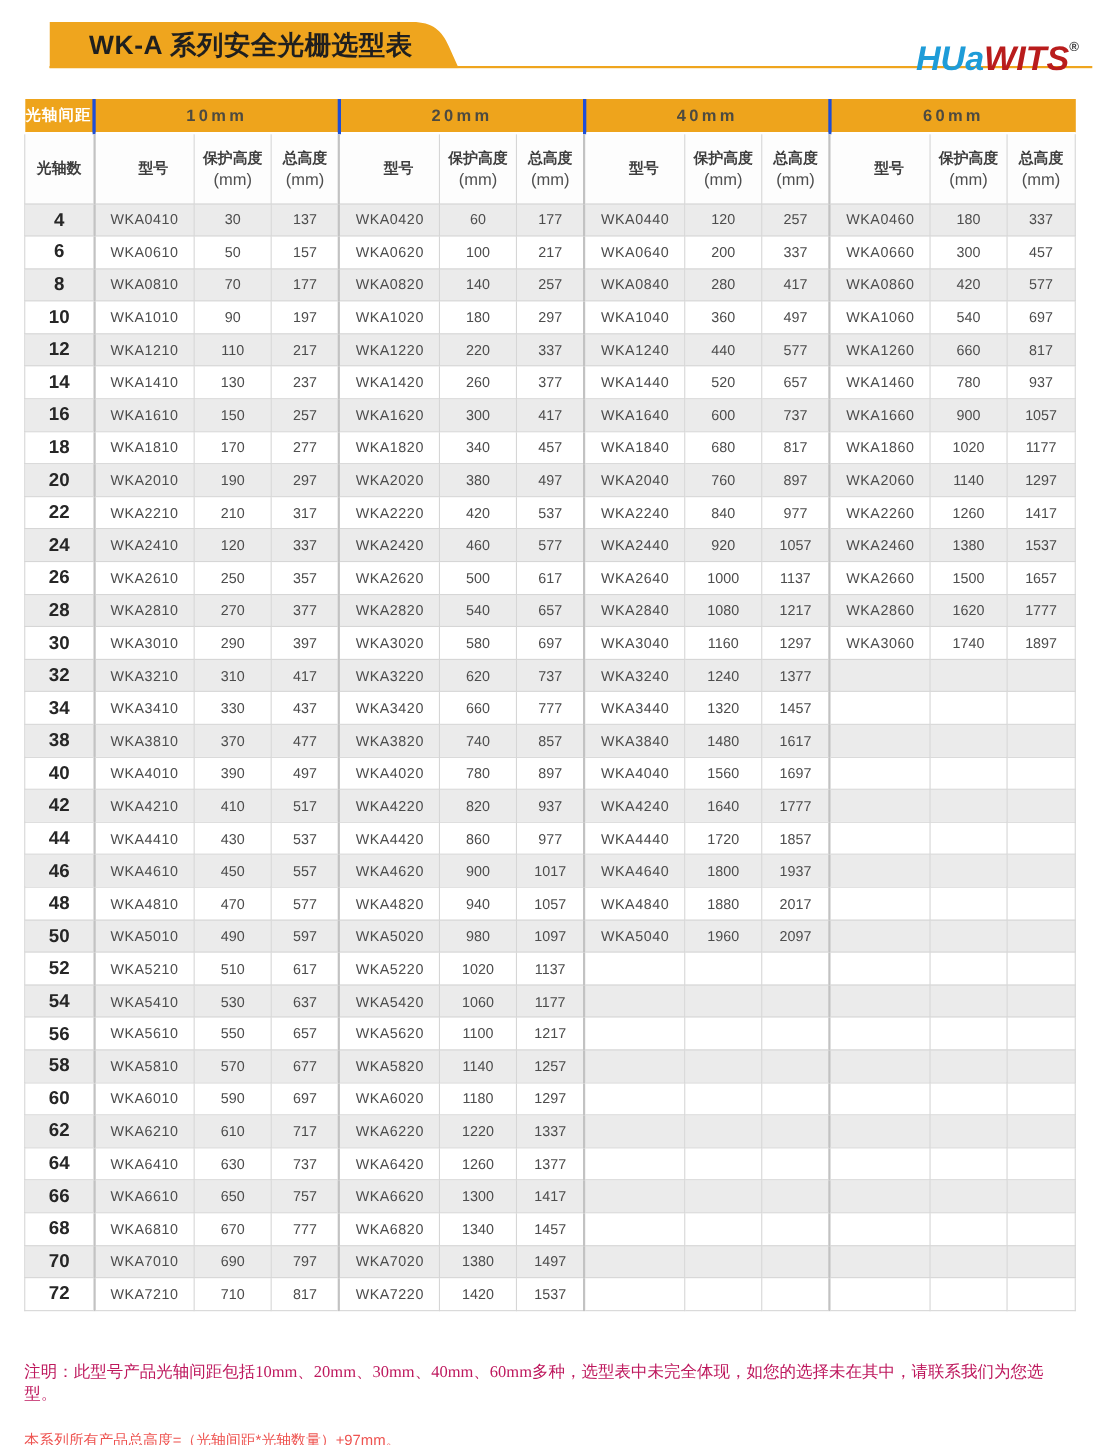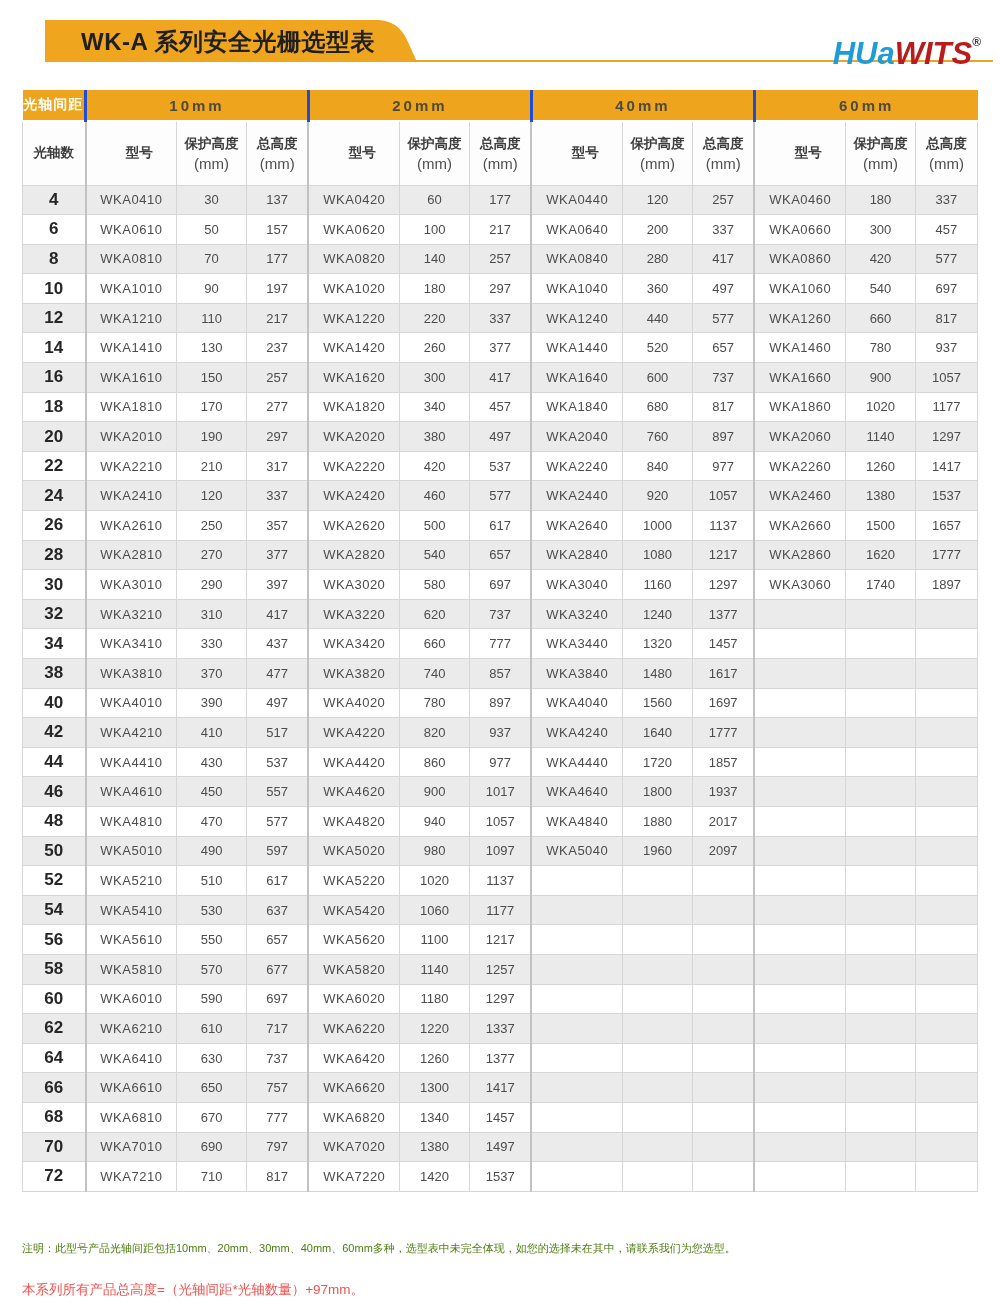"注明：此型号产品光轴间距包括10mm、20mm、30mm、40mm、60mm多种" .note-1 { color: #4d7c0f -> #be185d; font-family: none -> Liberation Serif, serif; font-size: 11px -> 15px }
